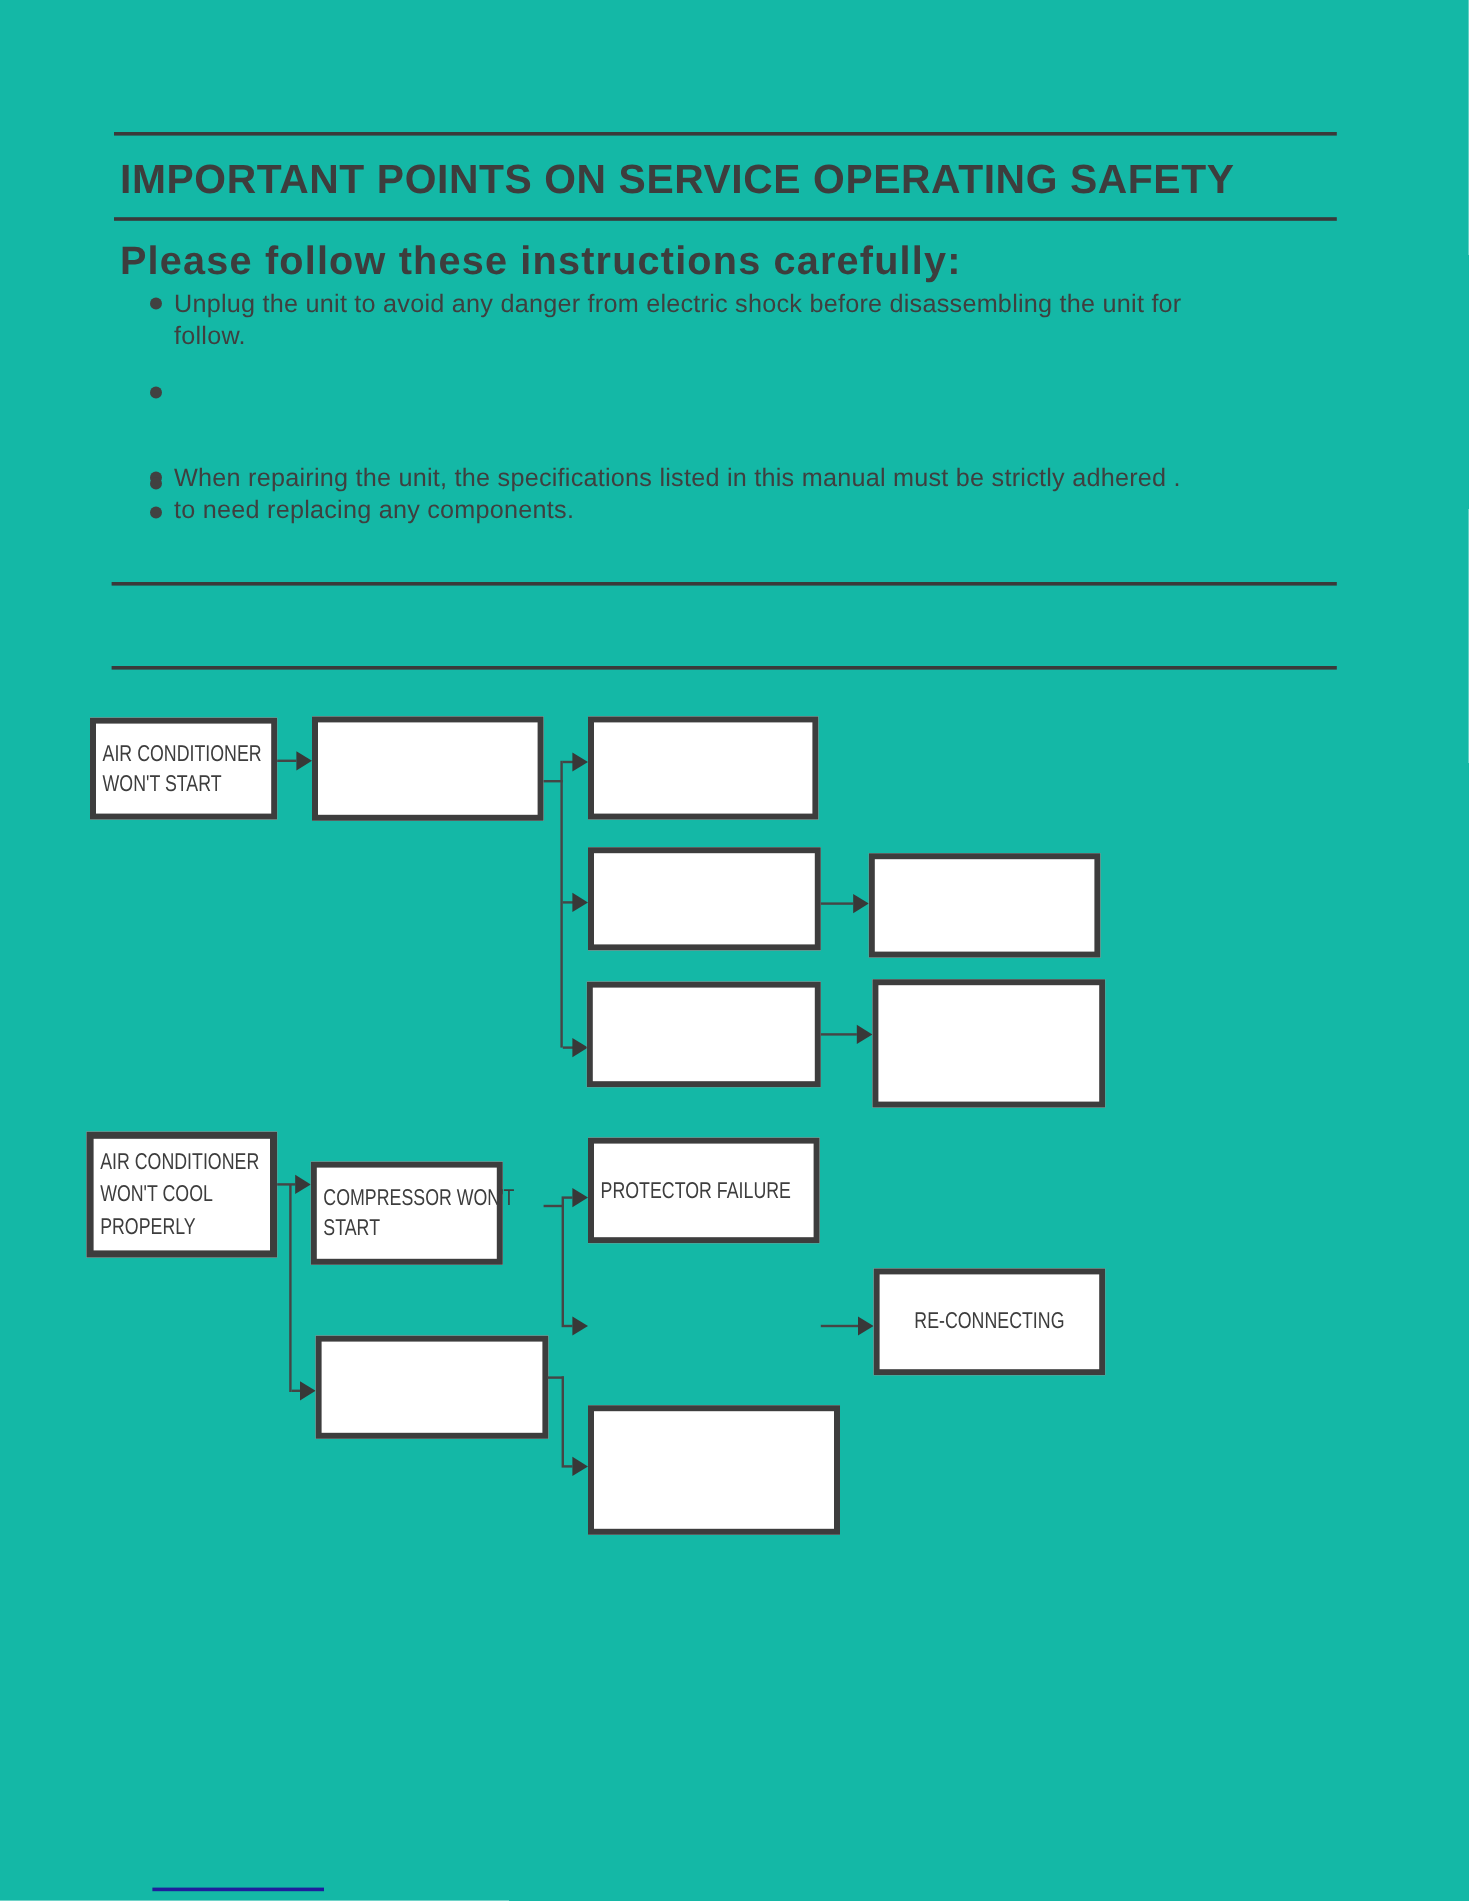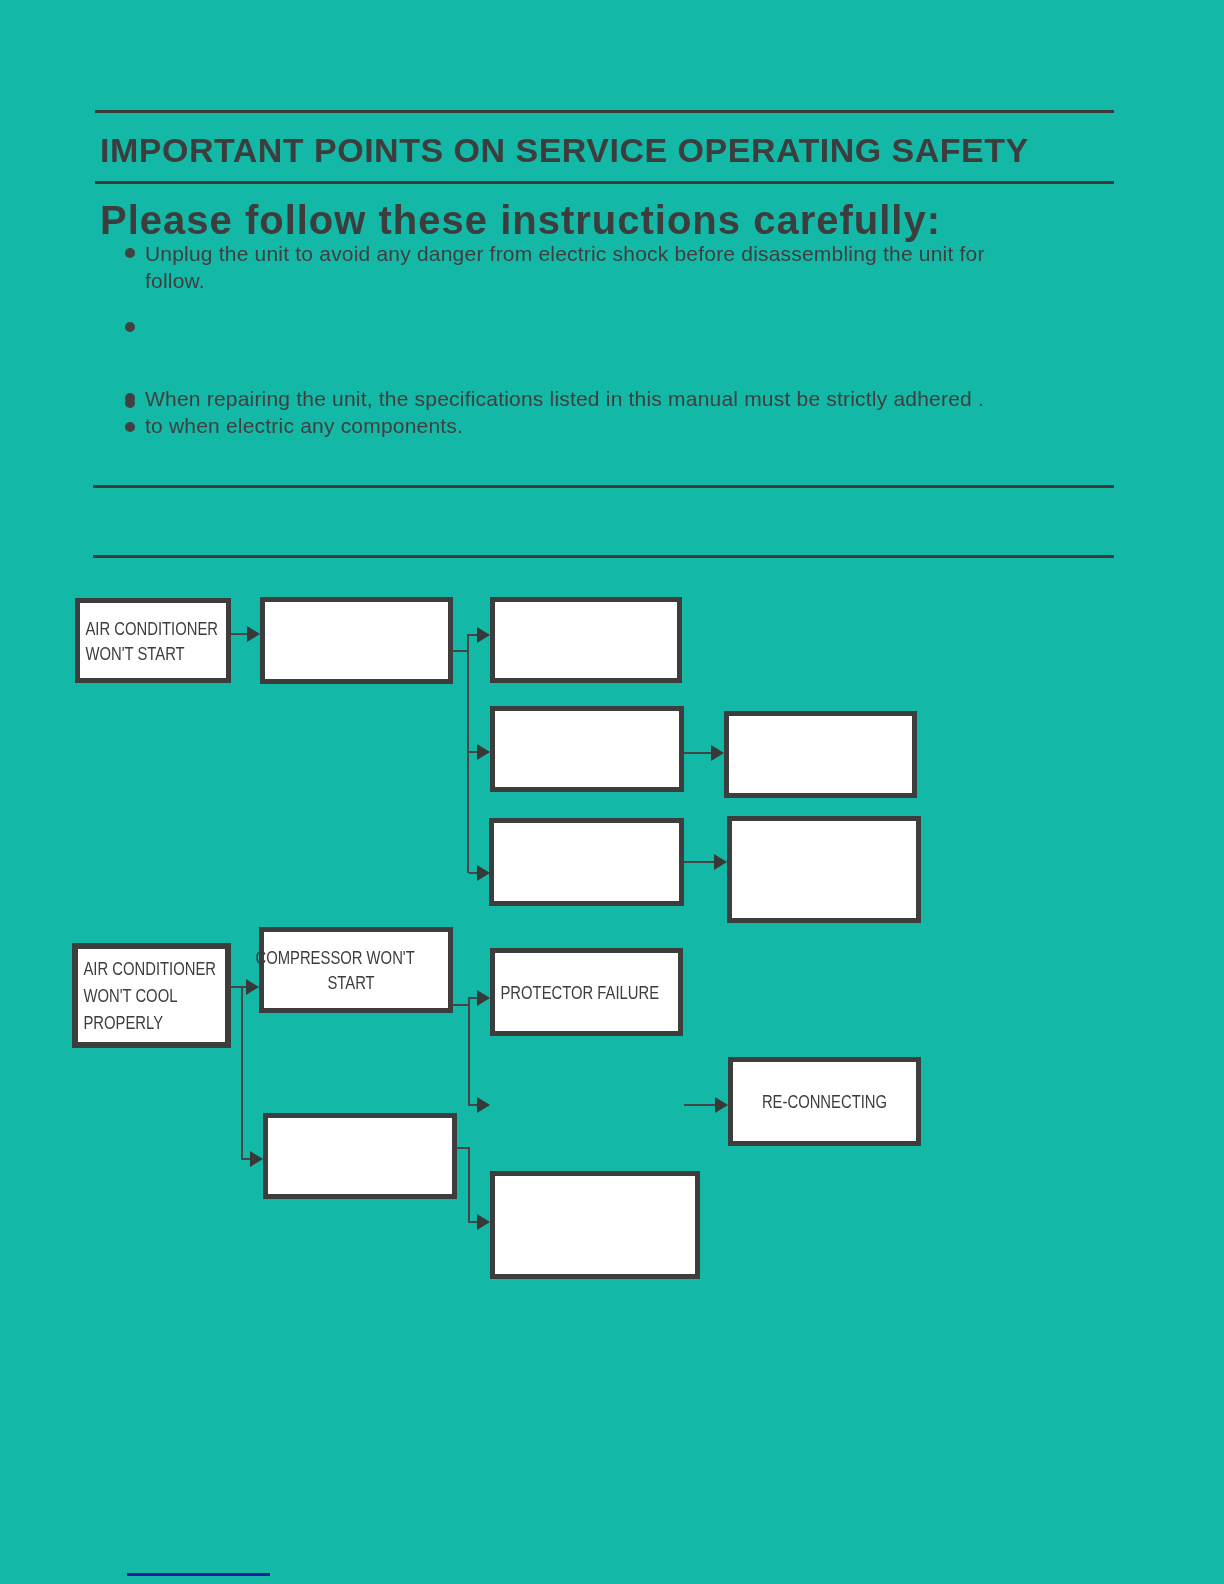"Please follow these instructions" .subtitle { font-size: 40px -> 33px }
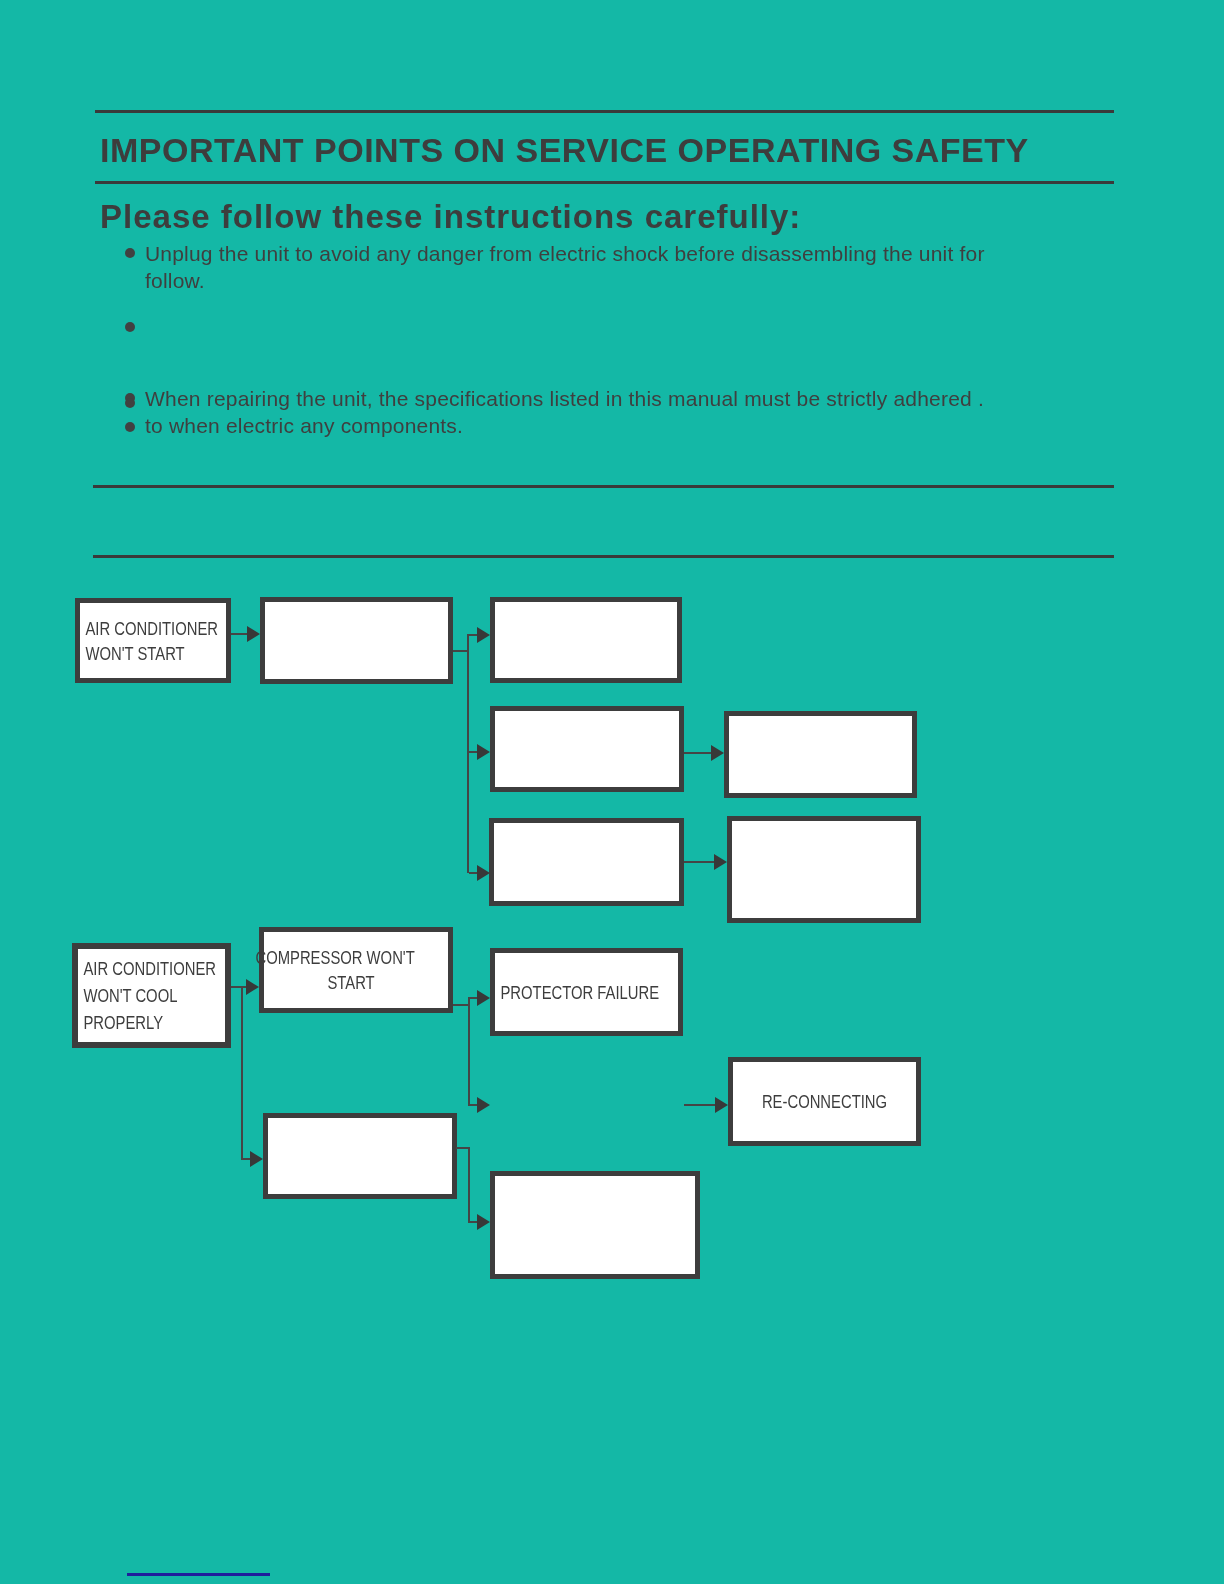"to when electric any components." div { text: when electric -> need replacing }
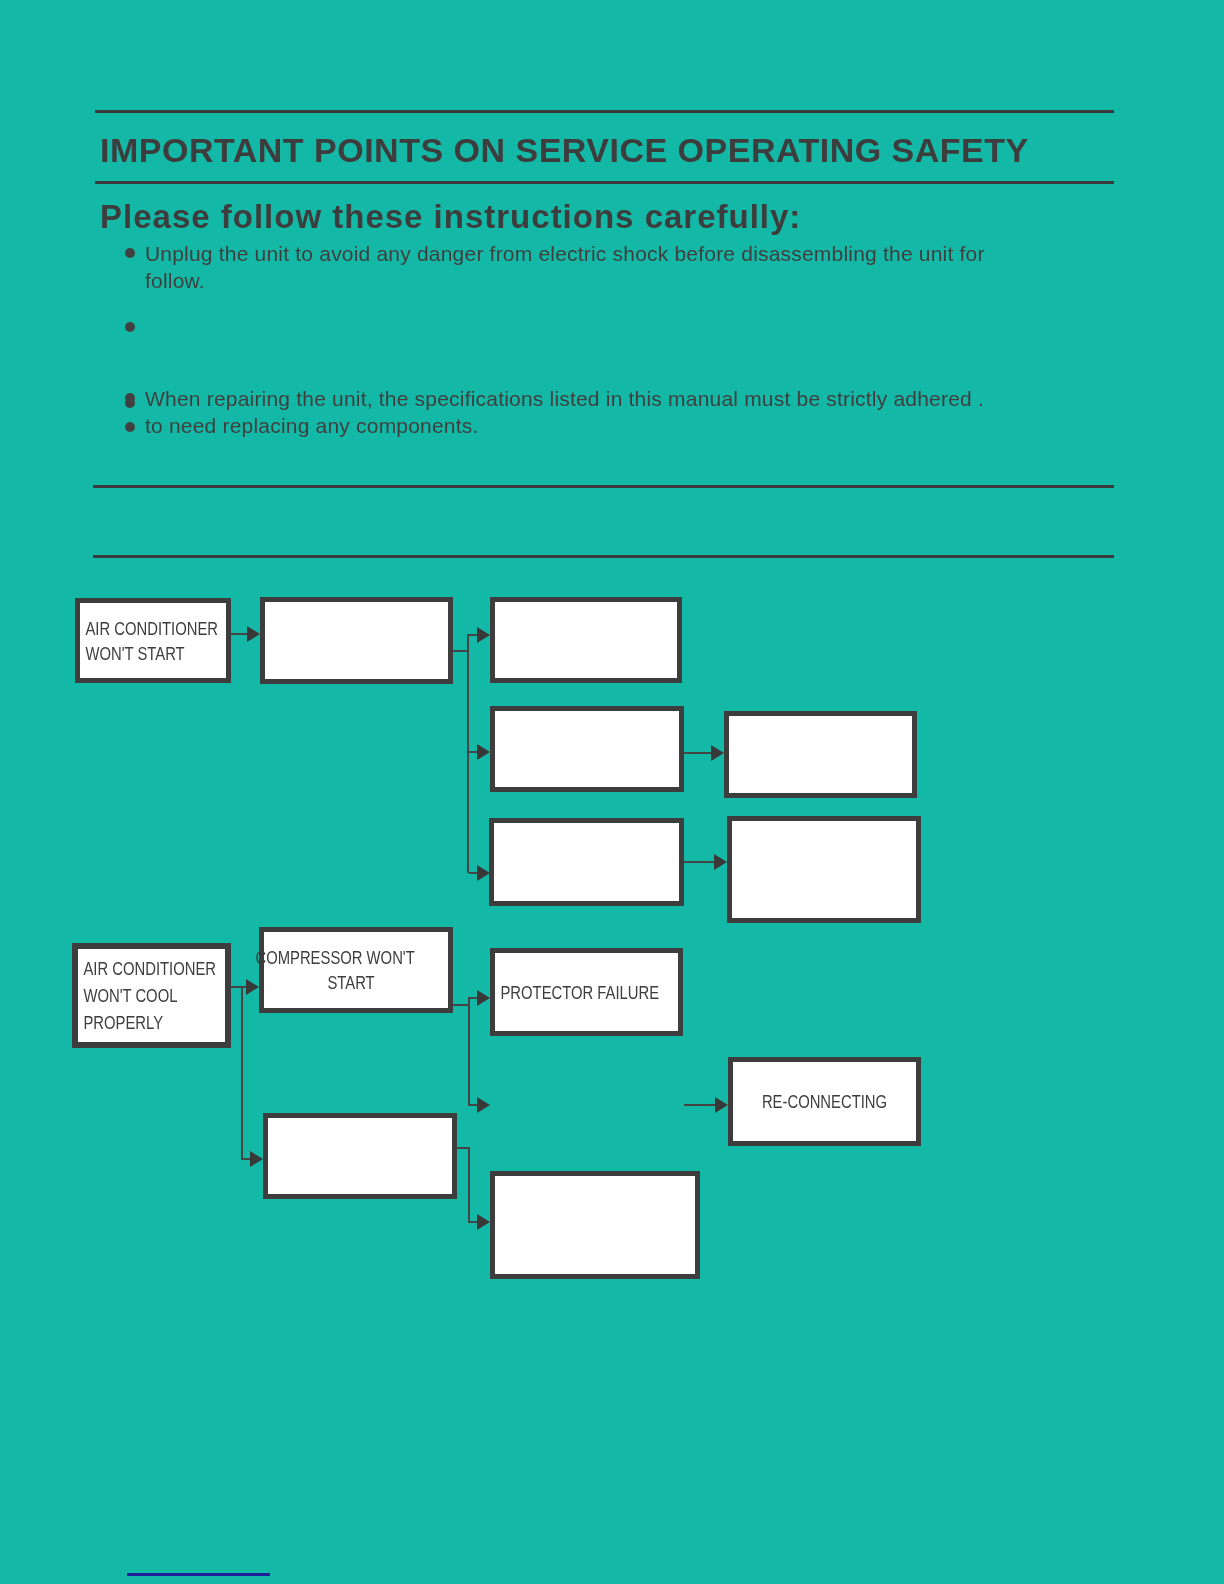"COMPRESSOR WON'T" div.fbox { align-items: center -> none; top: 927px -> 968px; width: 194px -> 160px }
